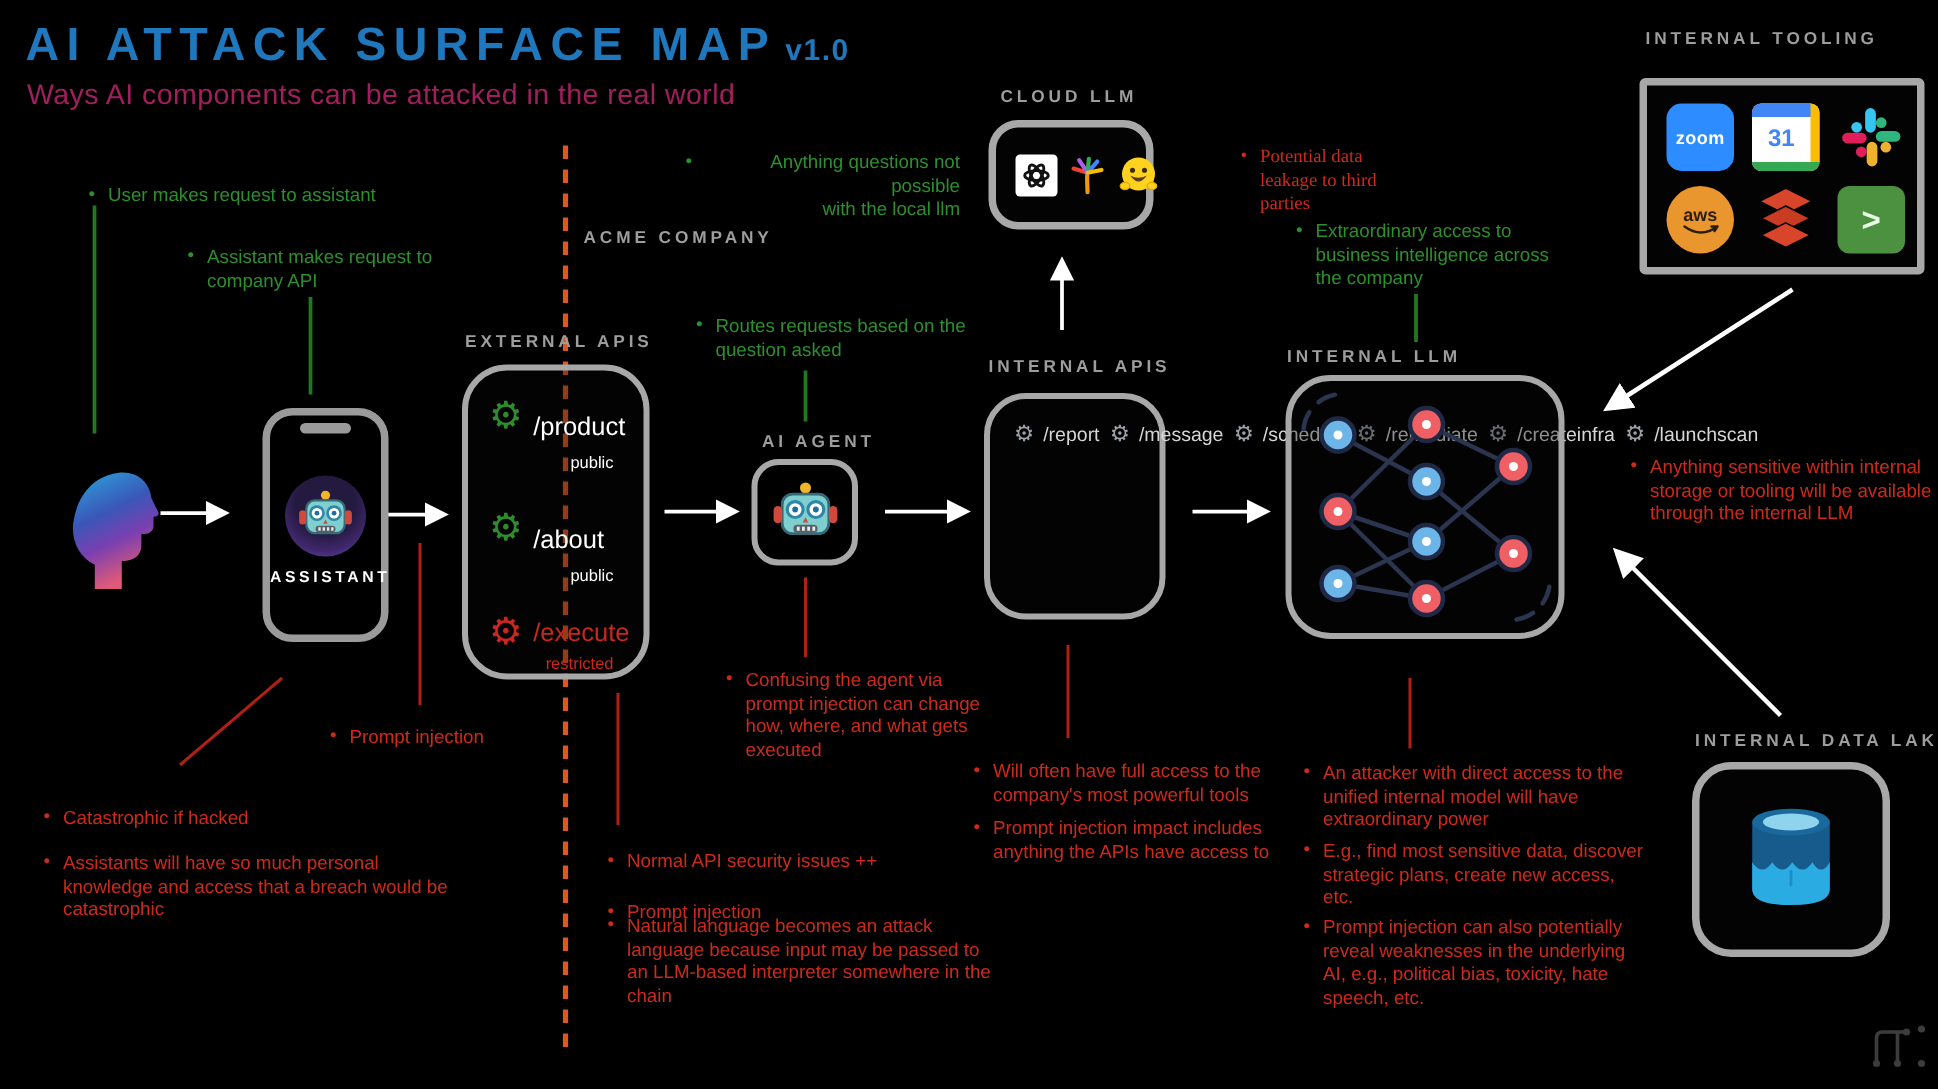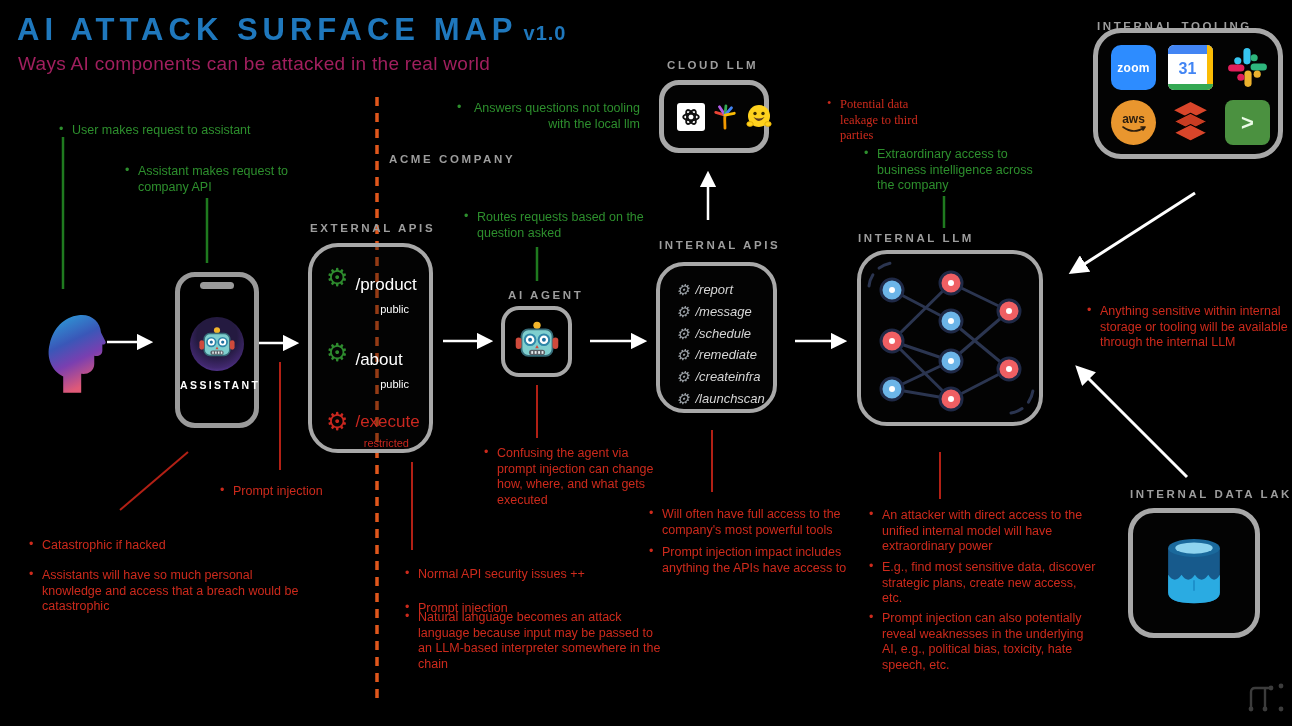"zoom" div.box { border-radius: 28px -> 4px; top: 28px -> 52px }
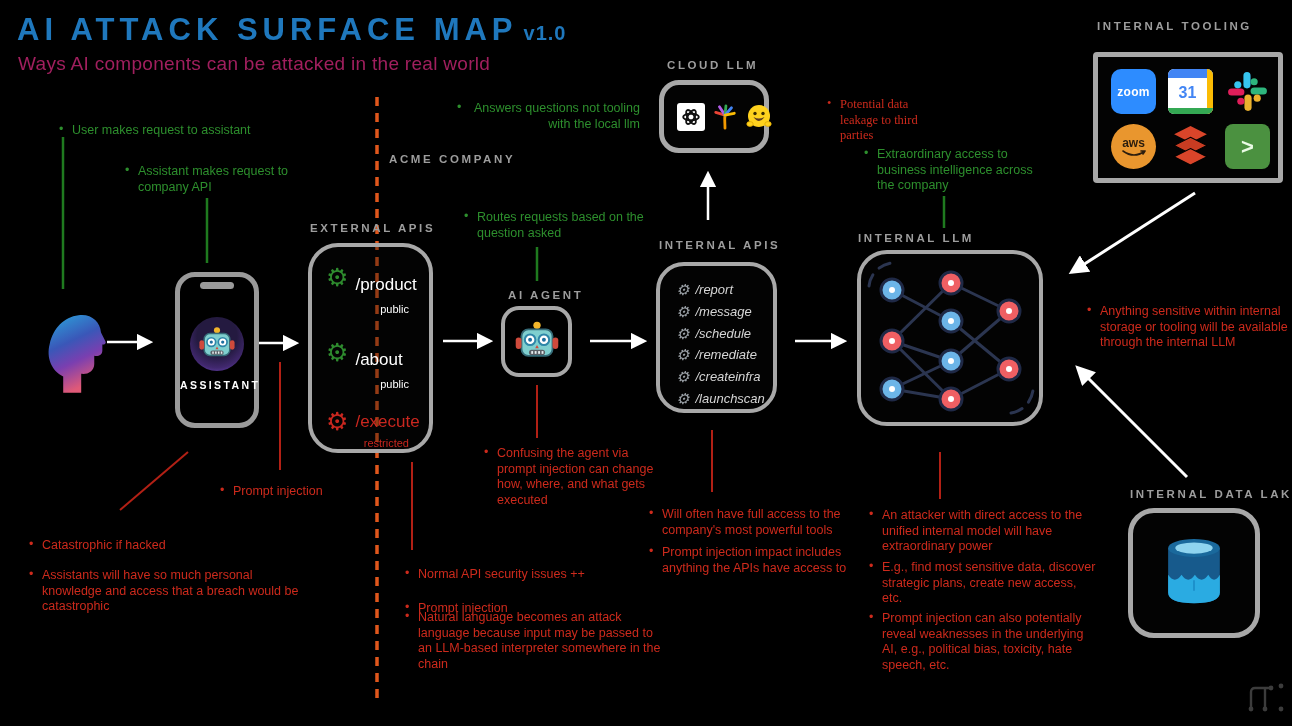"Answers questions not tooling" div.note { text: Answers questions not tooling -> Anything questions not possible }
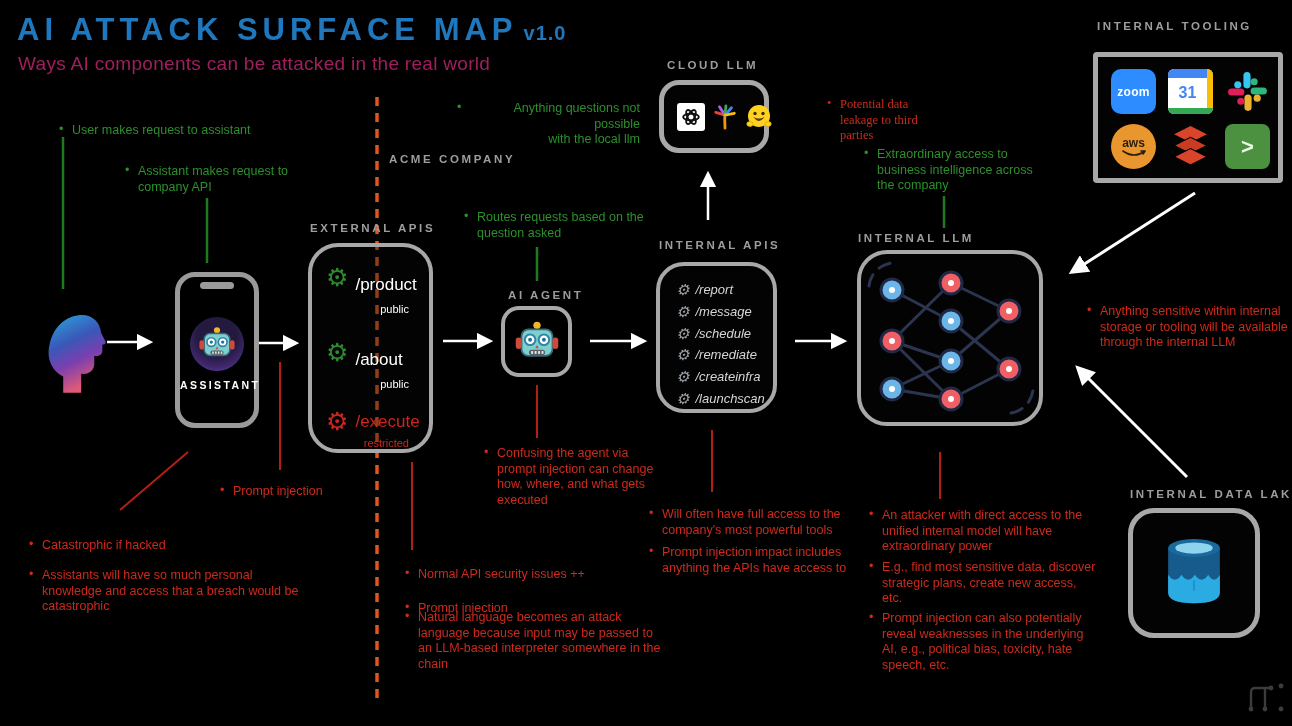"/report" .int-list { flex-direction: column -> row; font-style: italic -> none }
